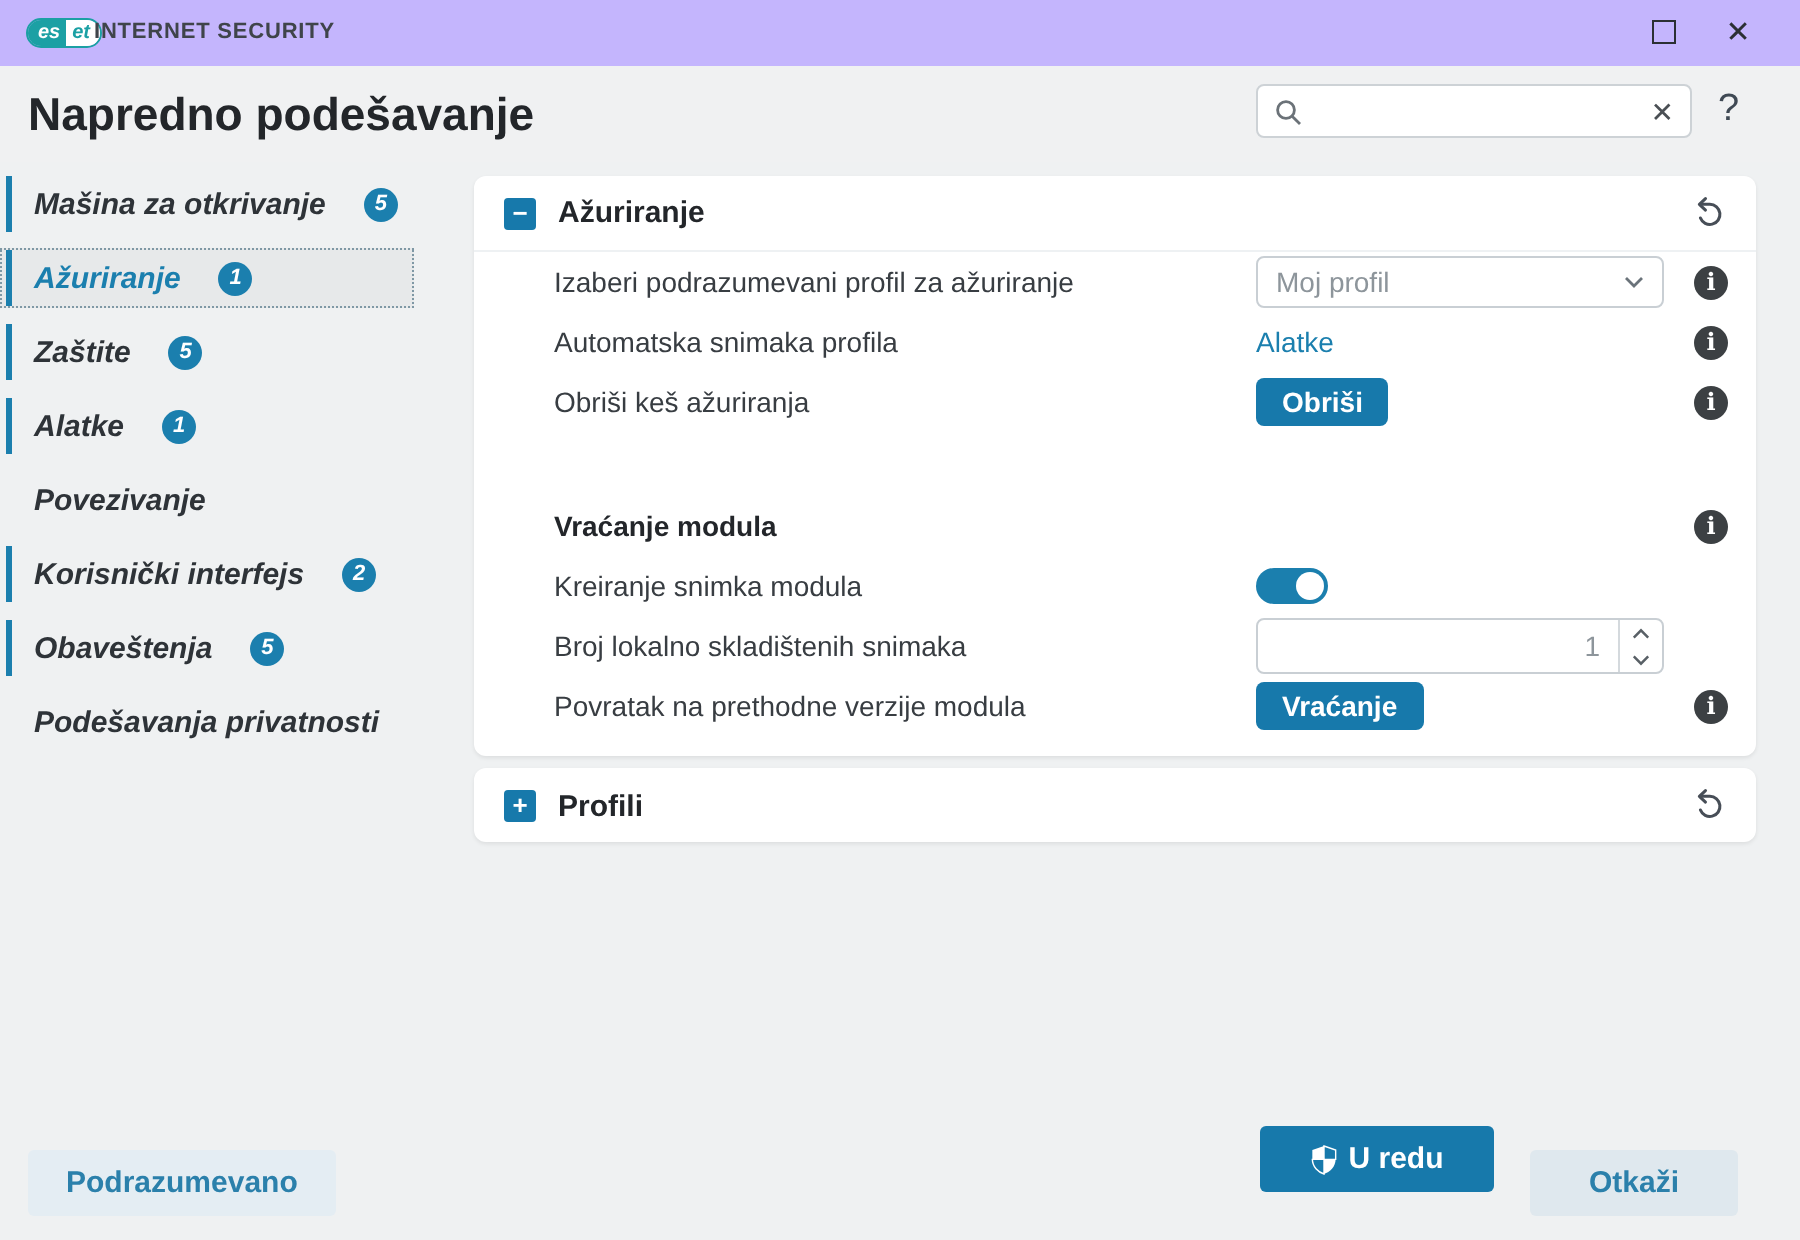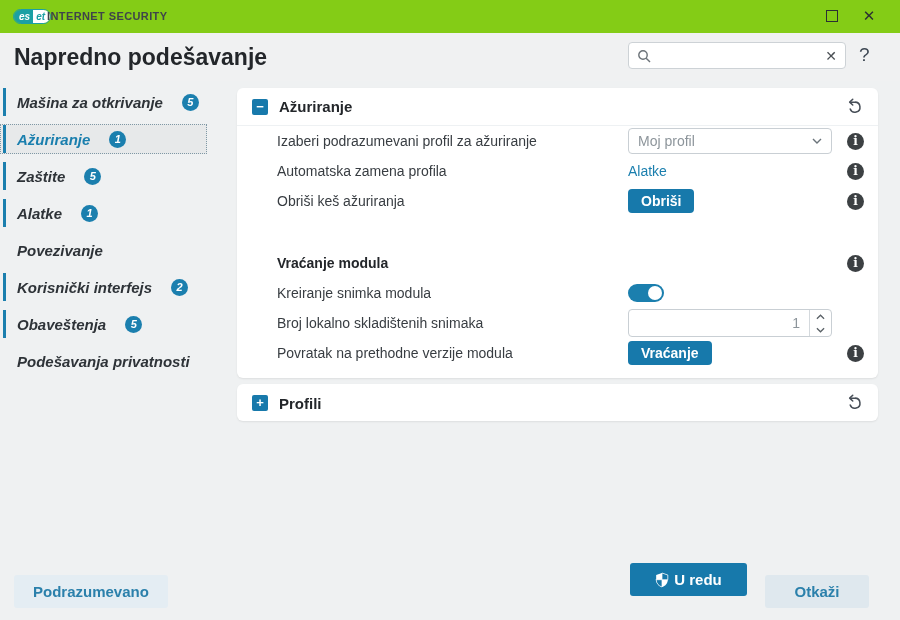"es" .titlebar { background: #84cc16 -> #c4b5fd }
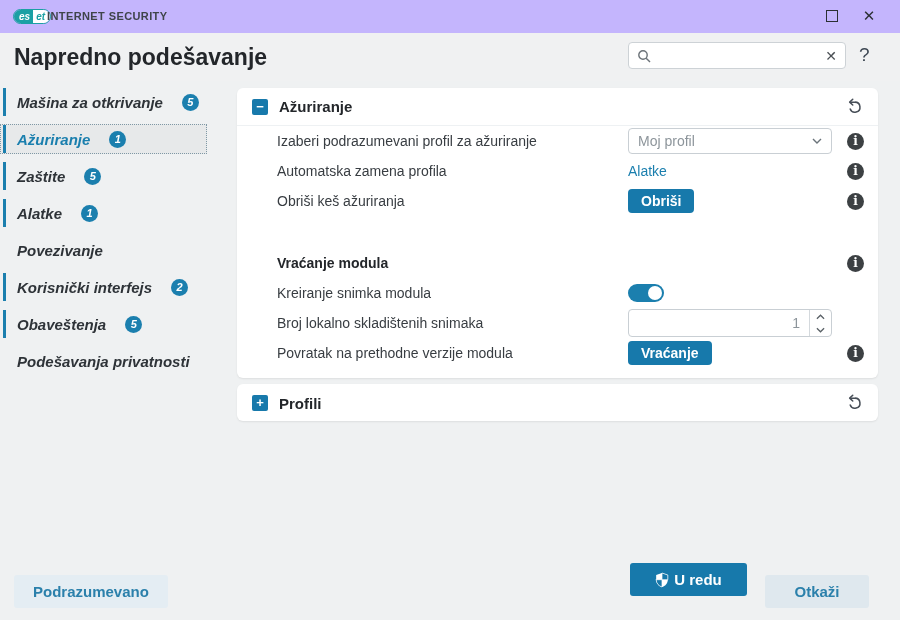"Automatska zamena profila" div.lbl { text: zamena -> snimaka }
